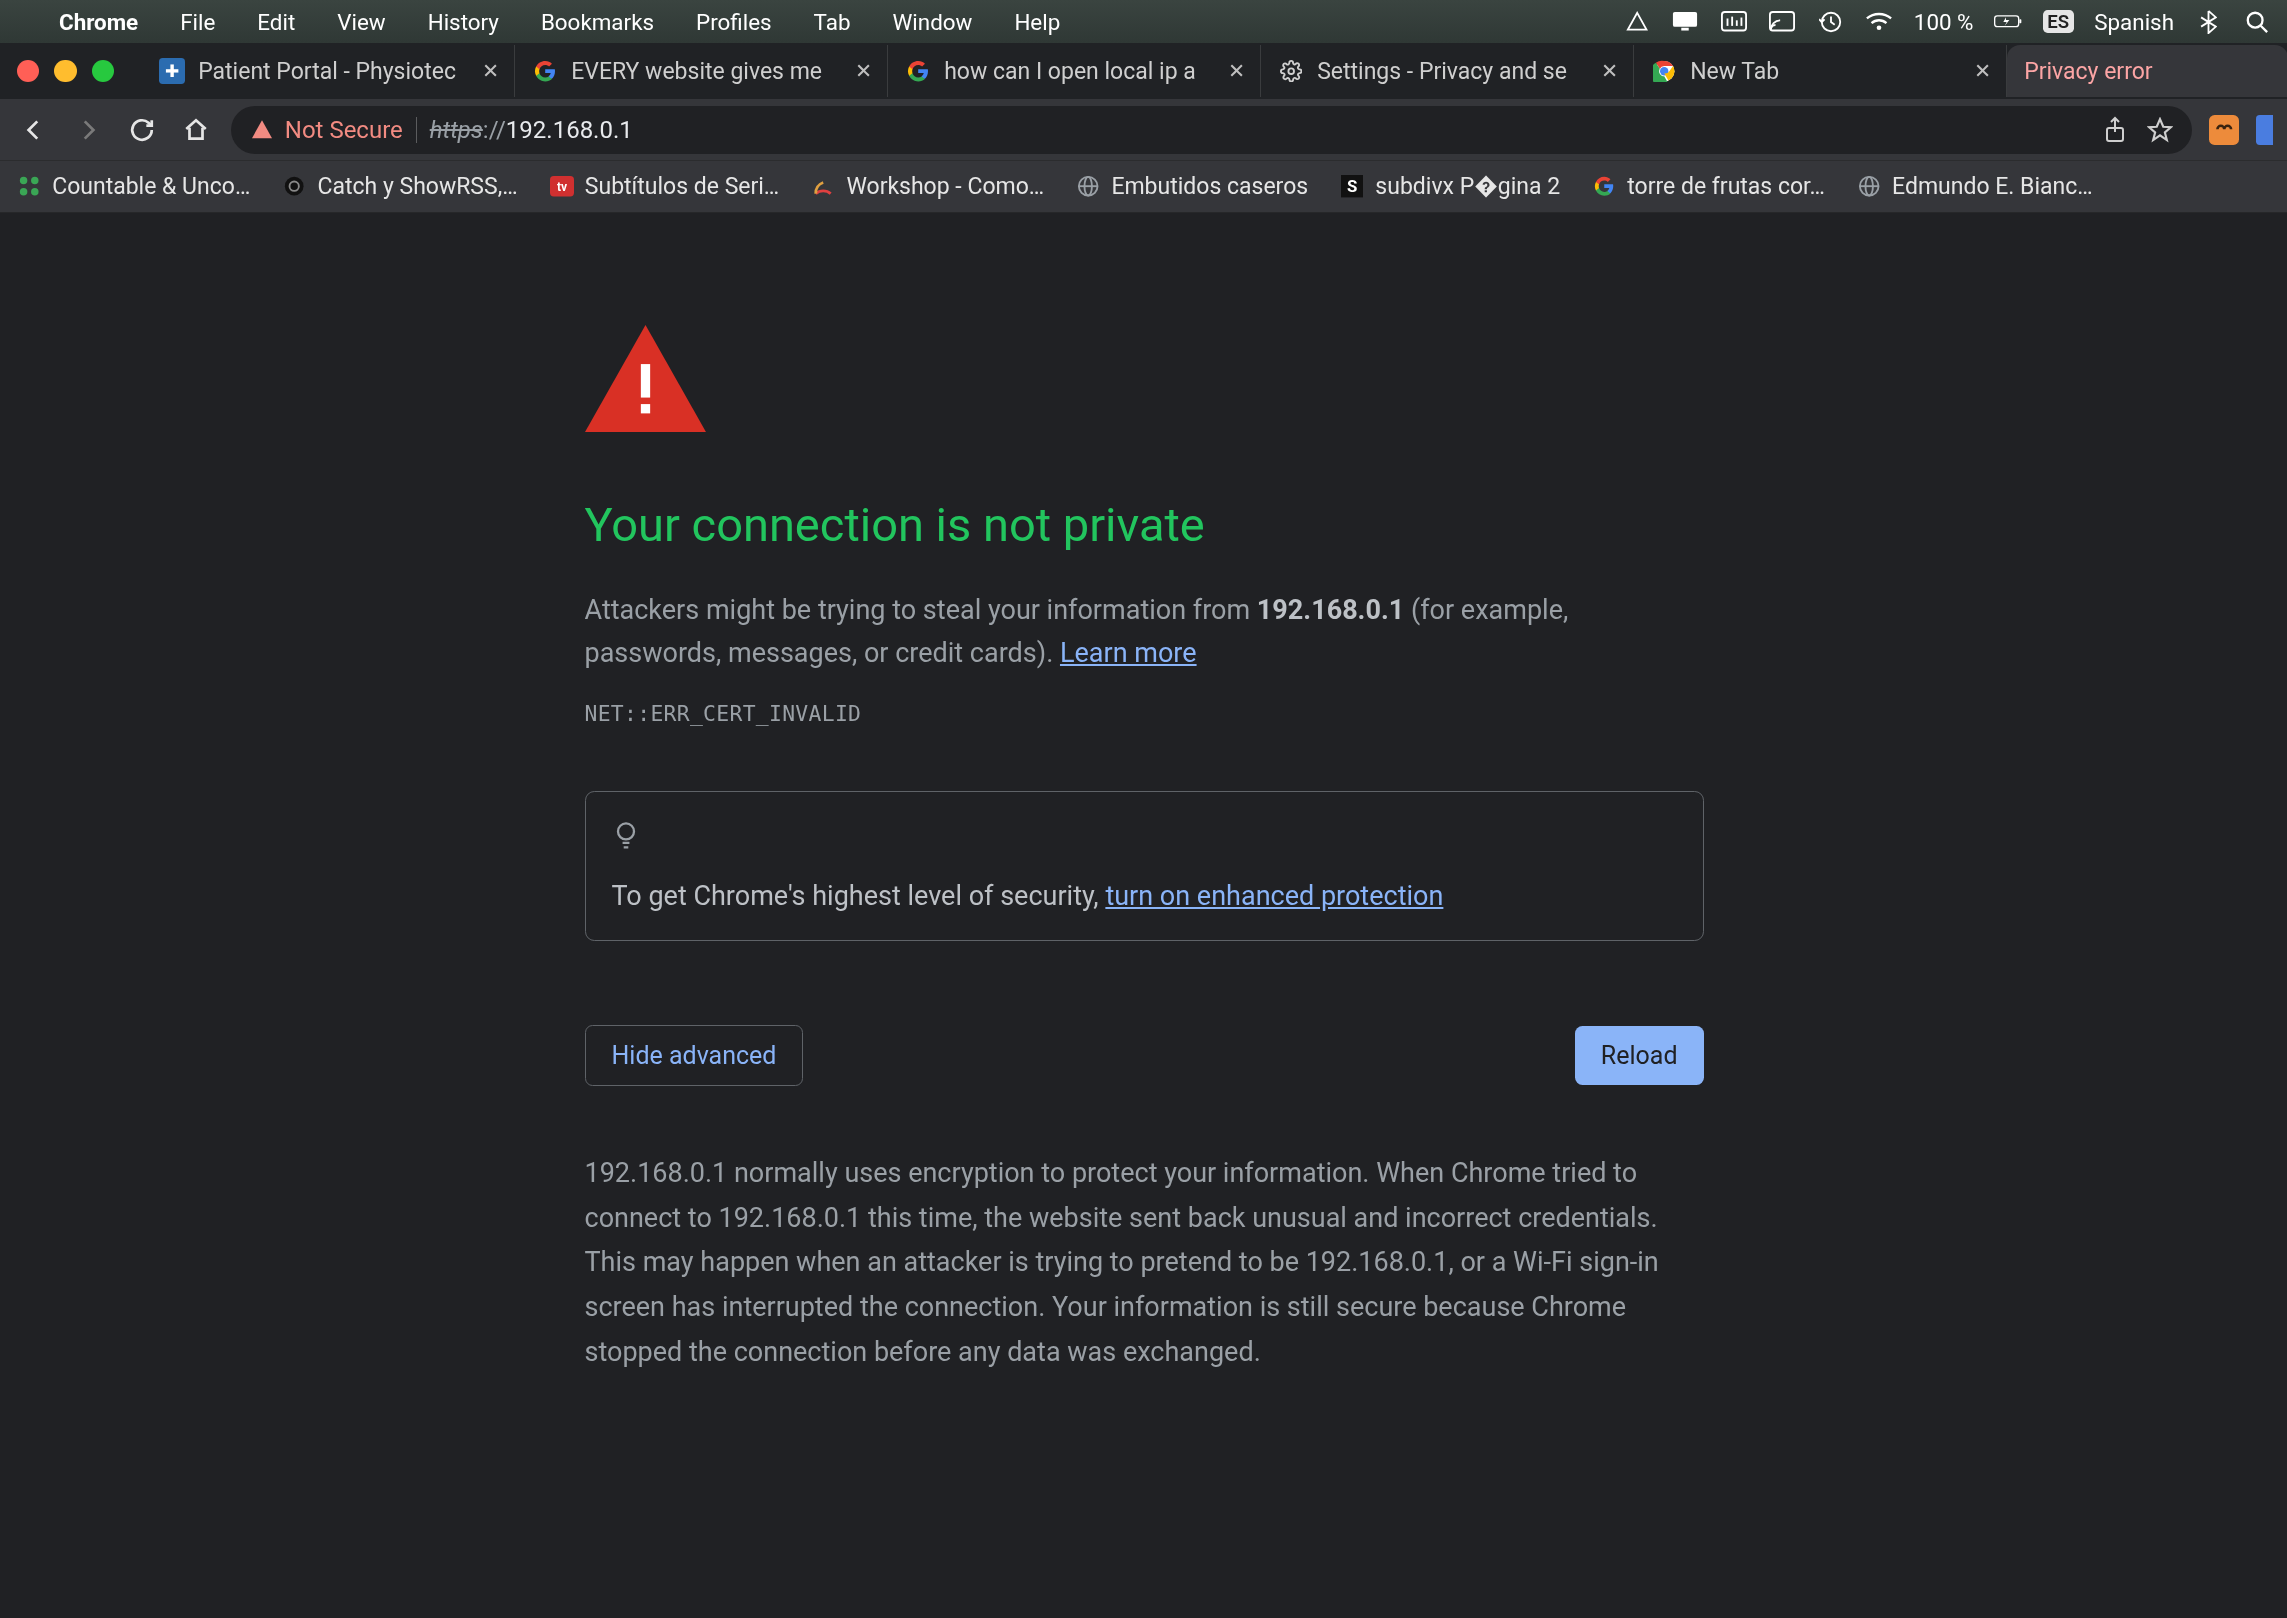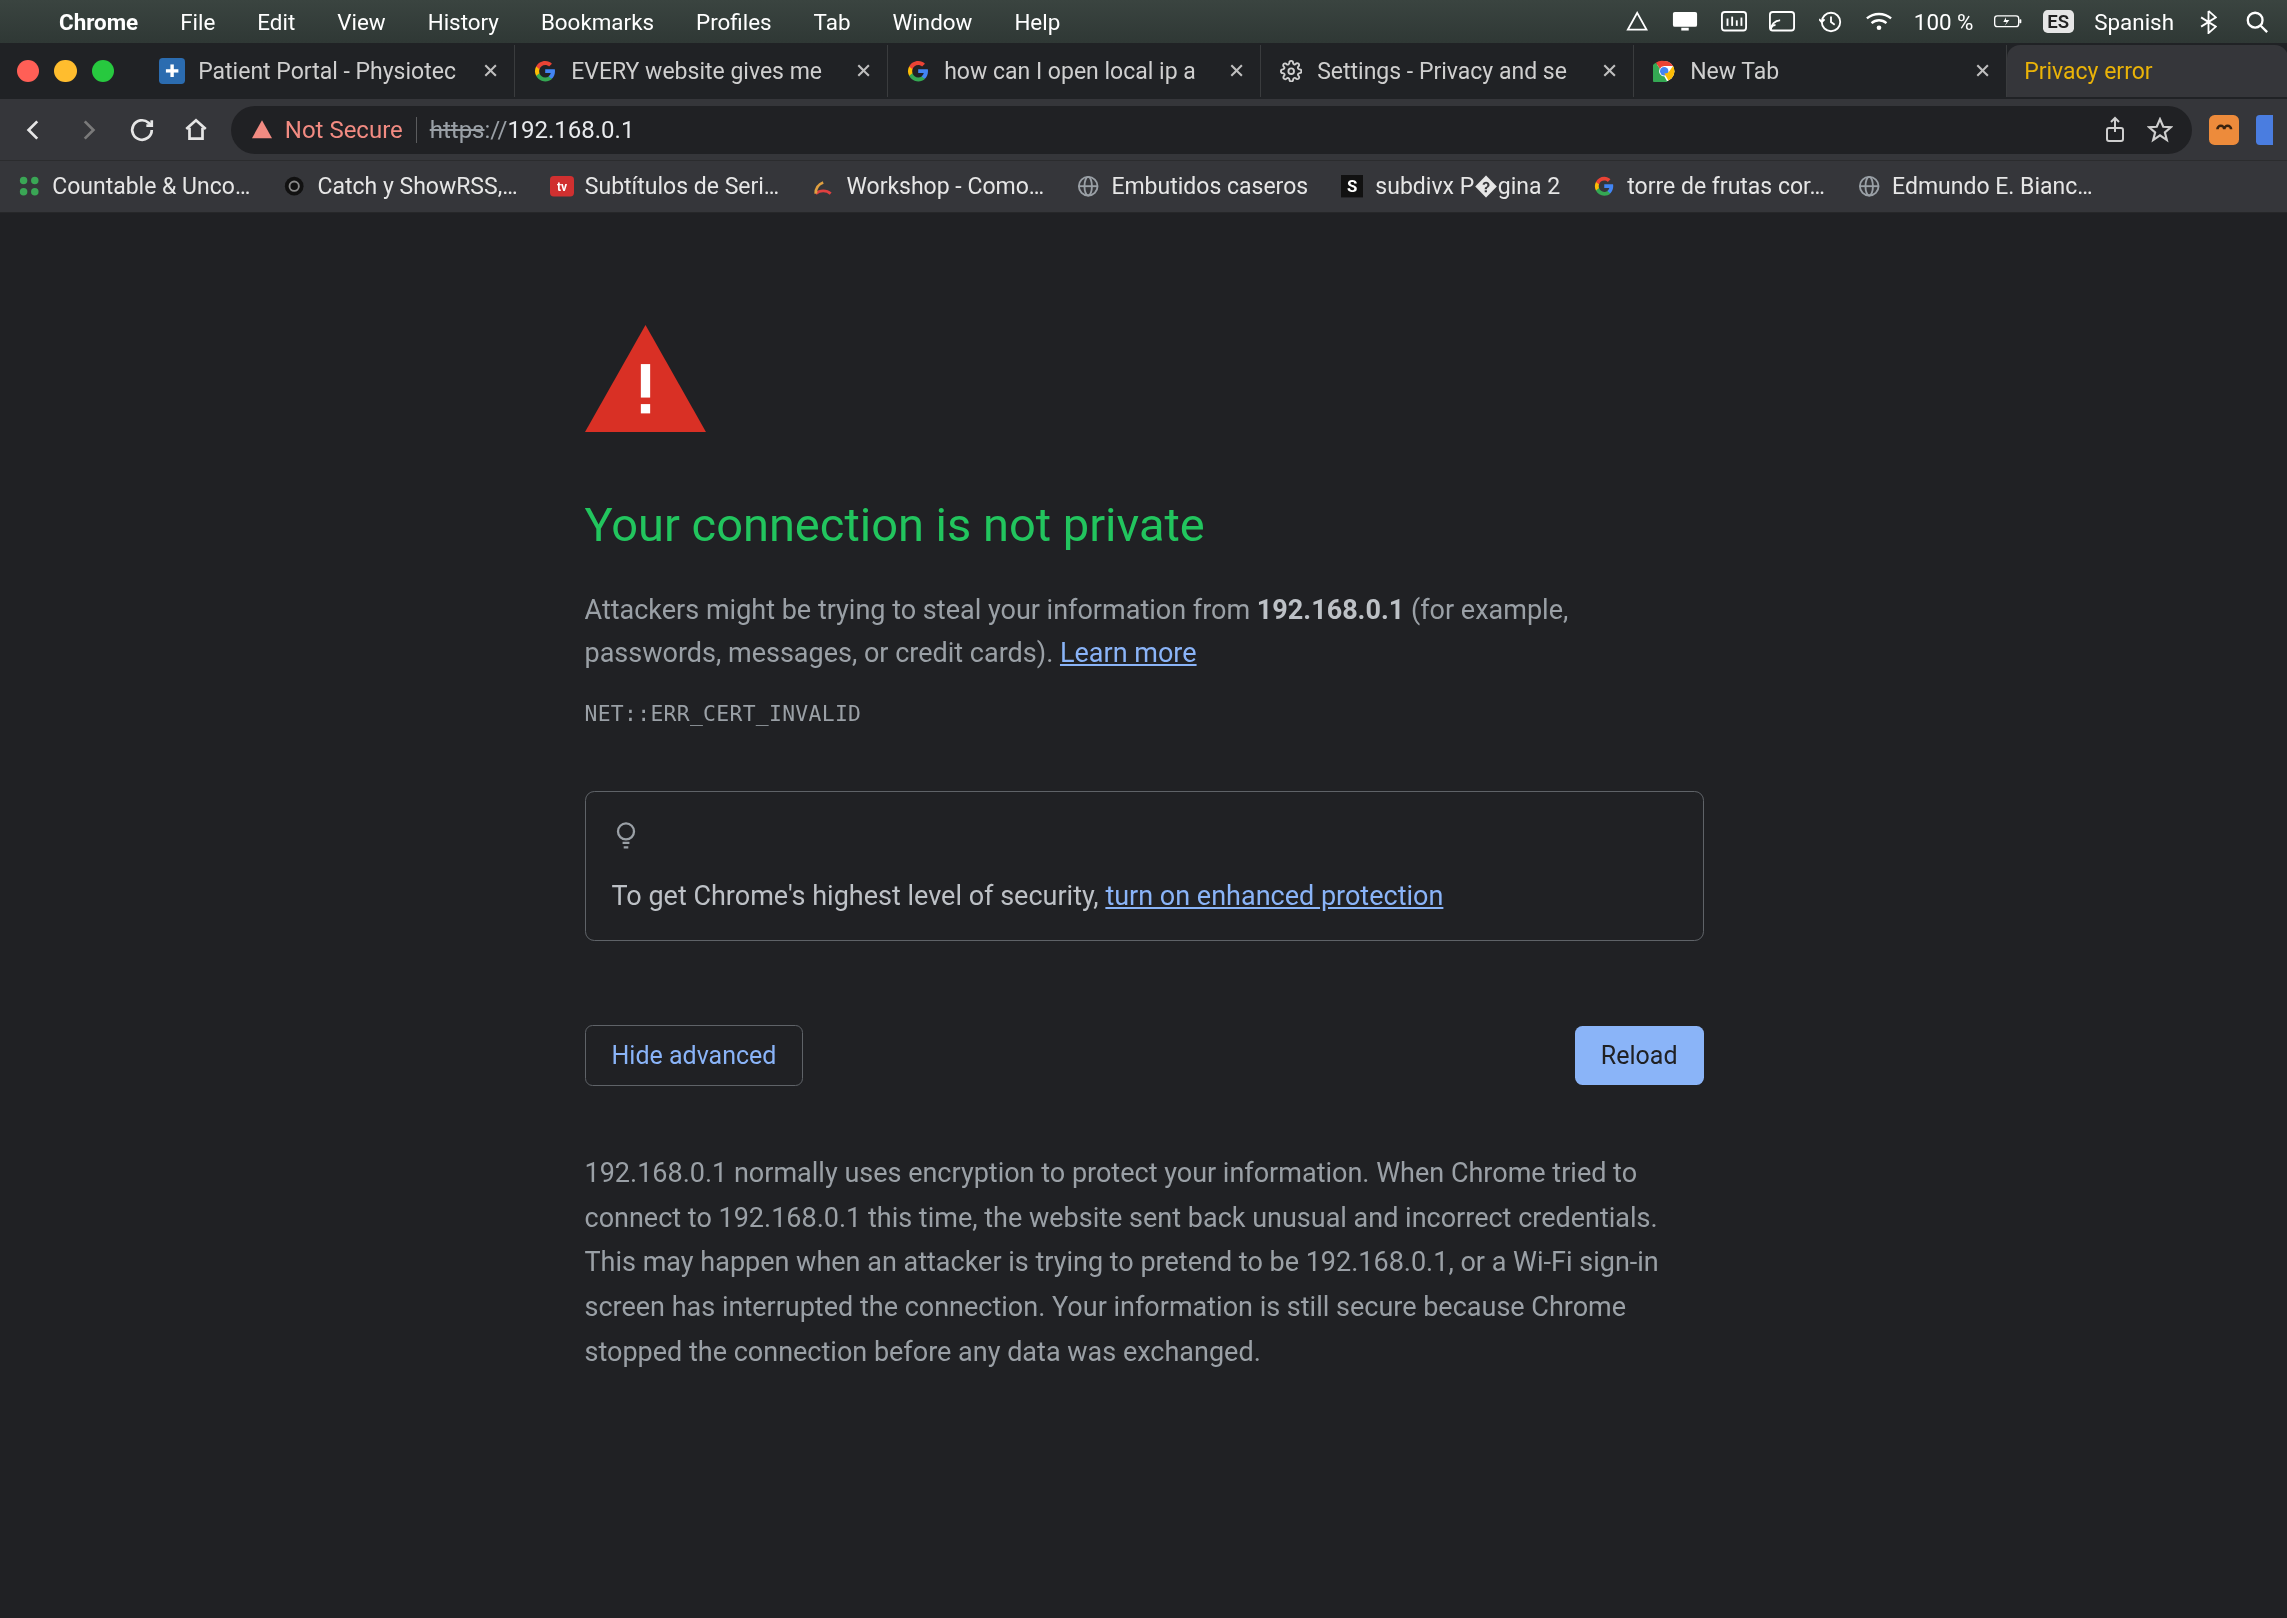"Privacy error" .tab.active { color: #eab308 -> #fca5a5 }
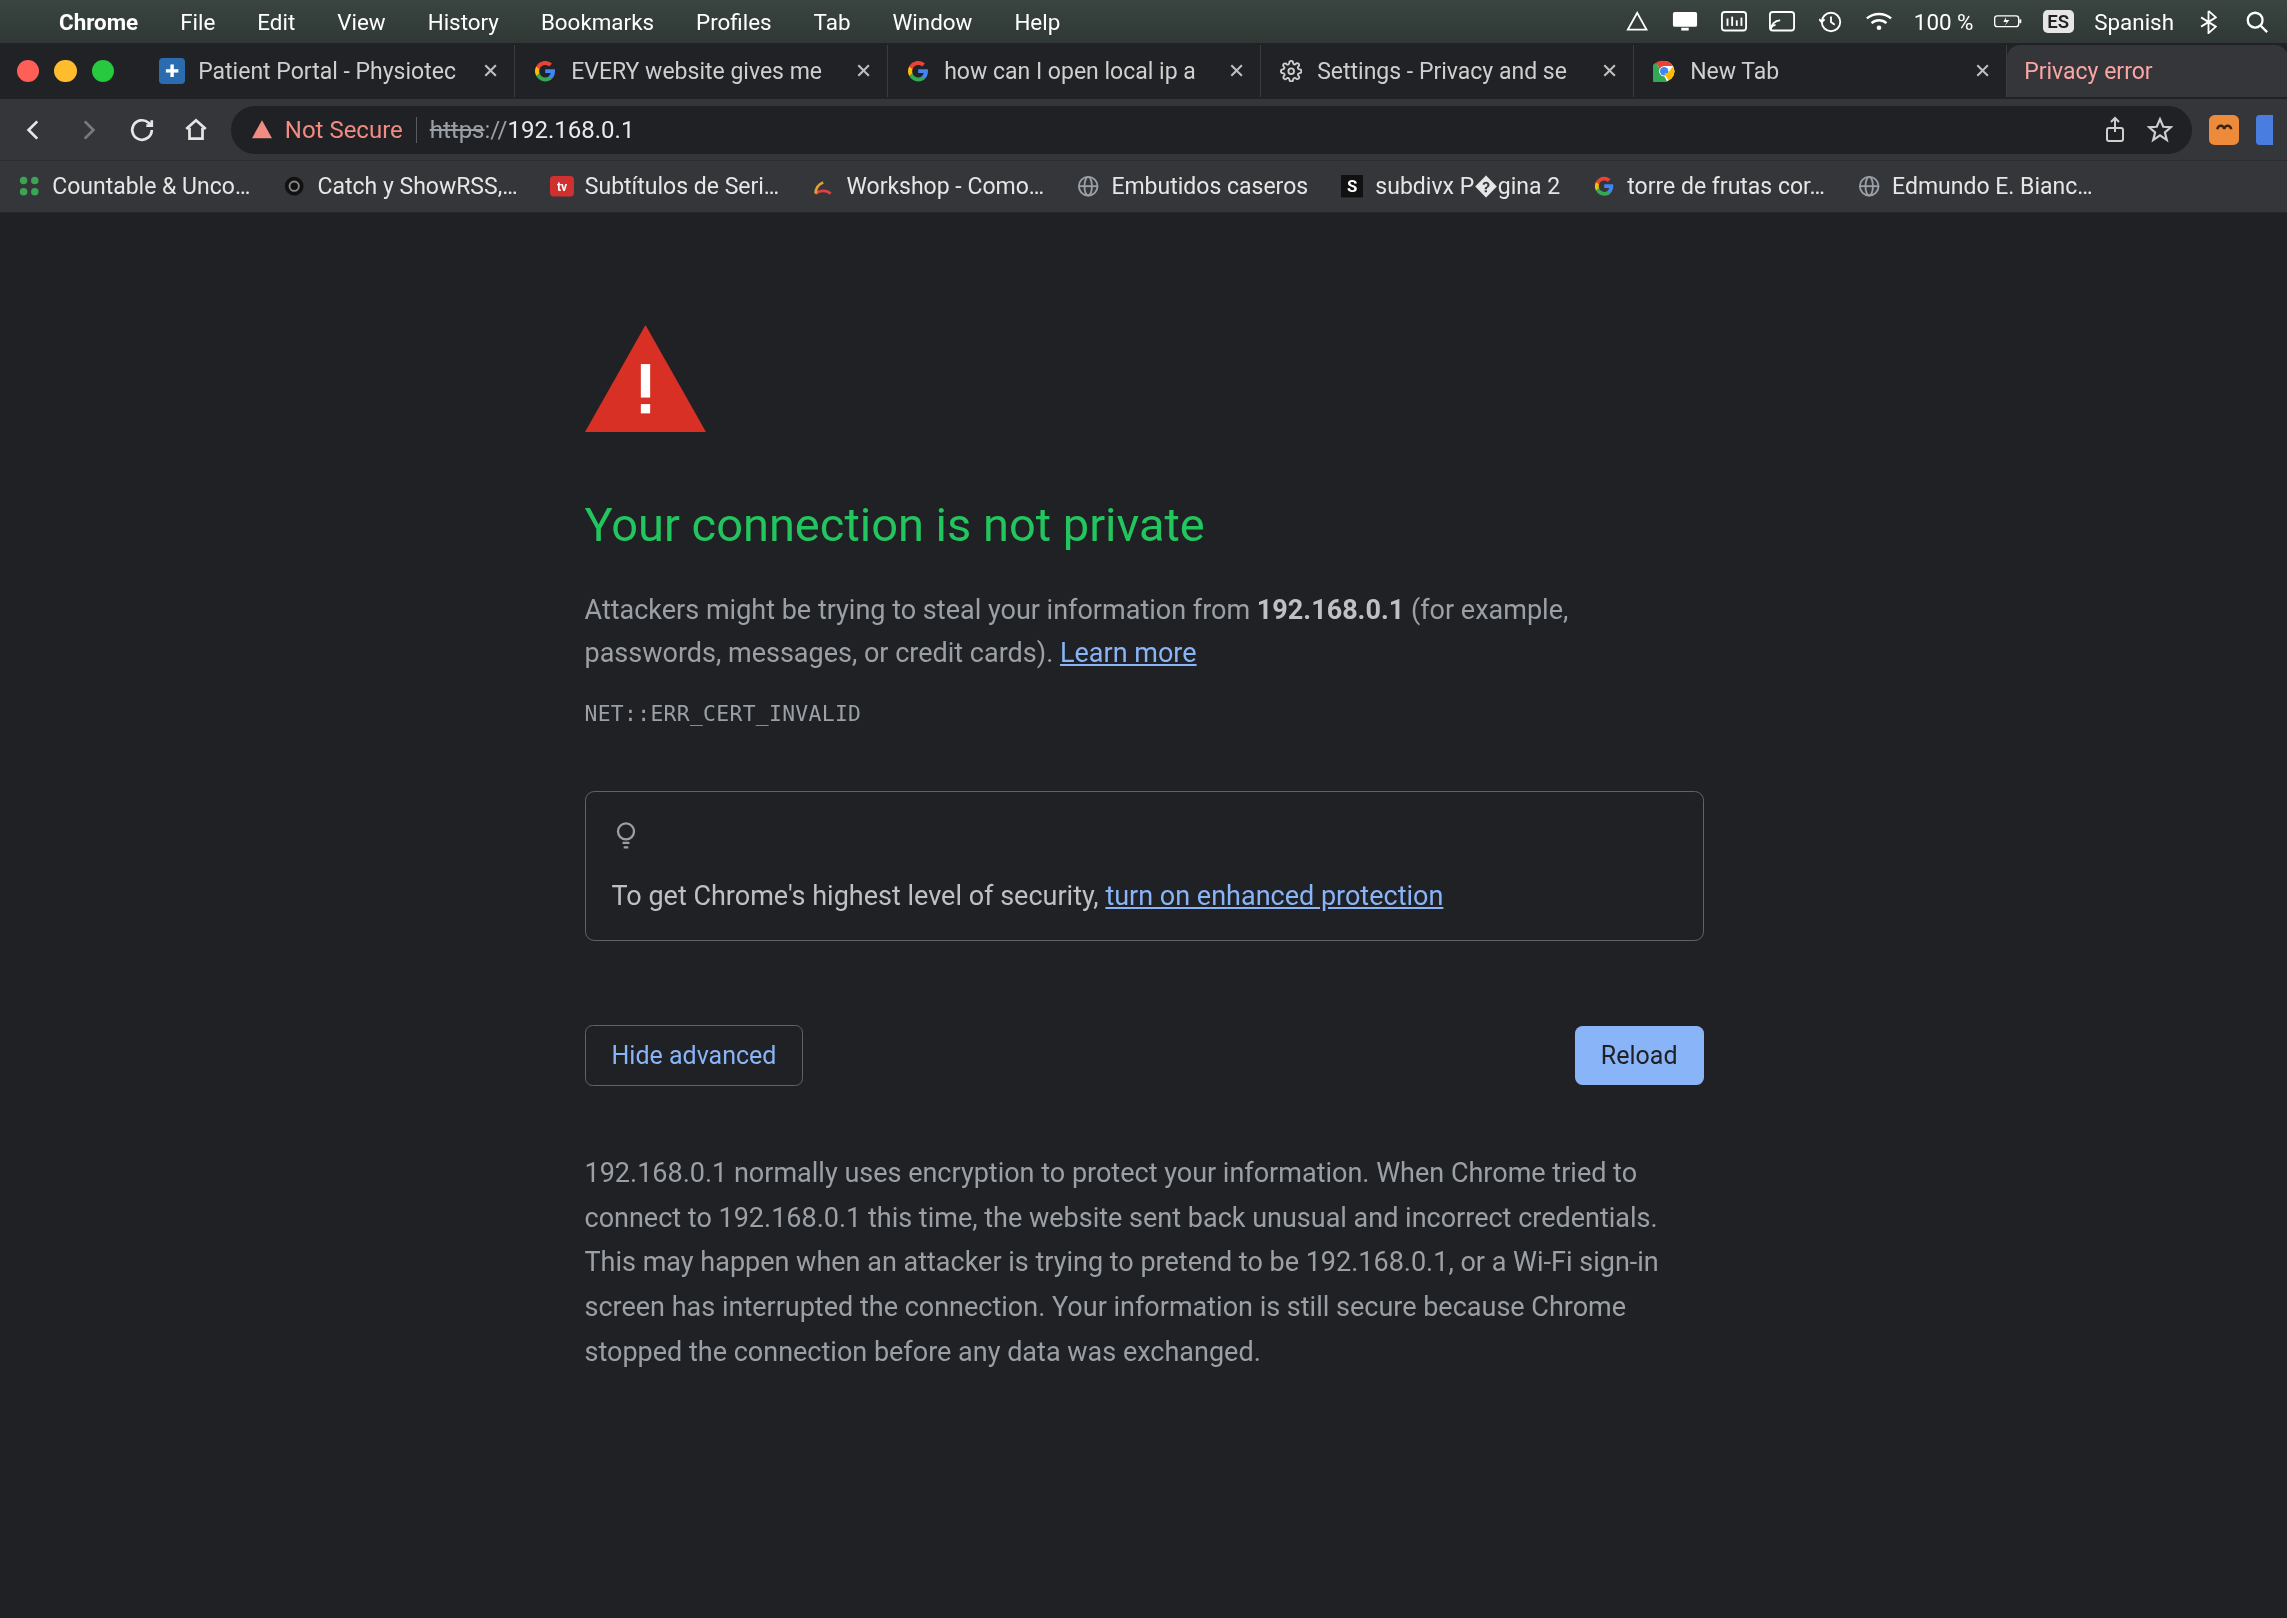"https" .url .scheme { font-style: none -> italic }
